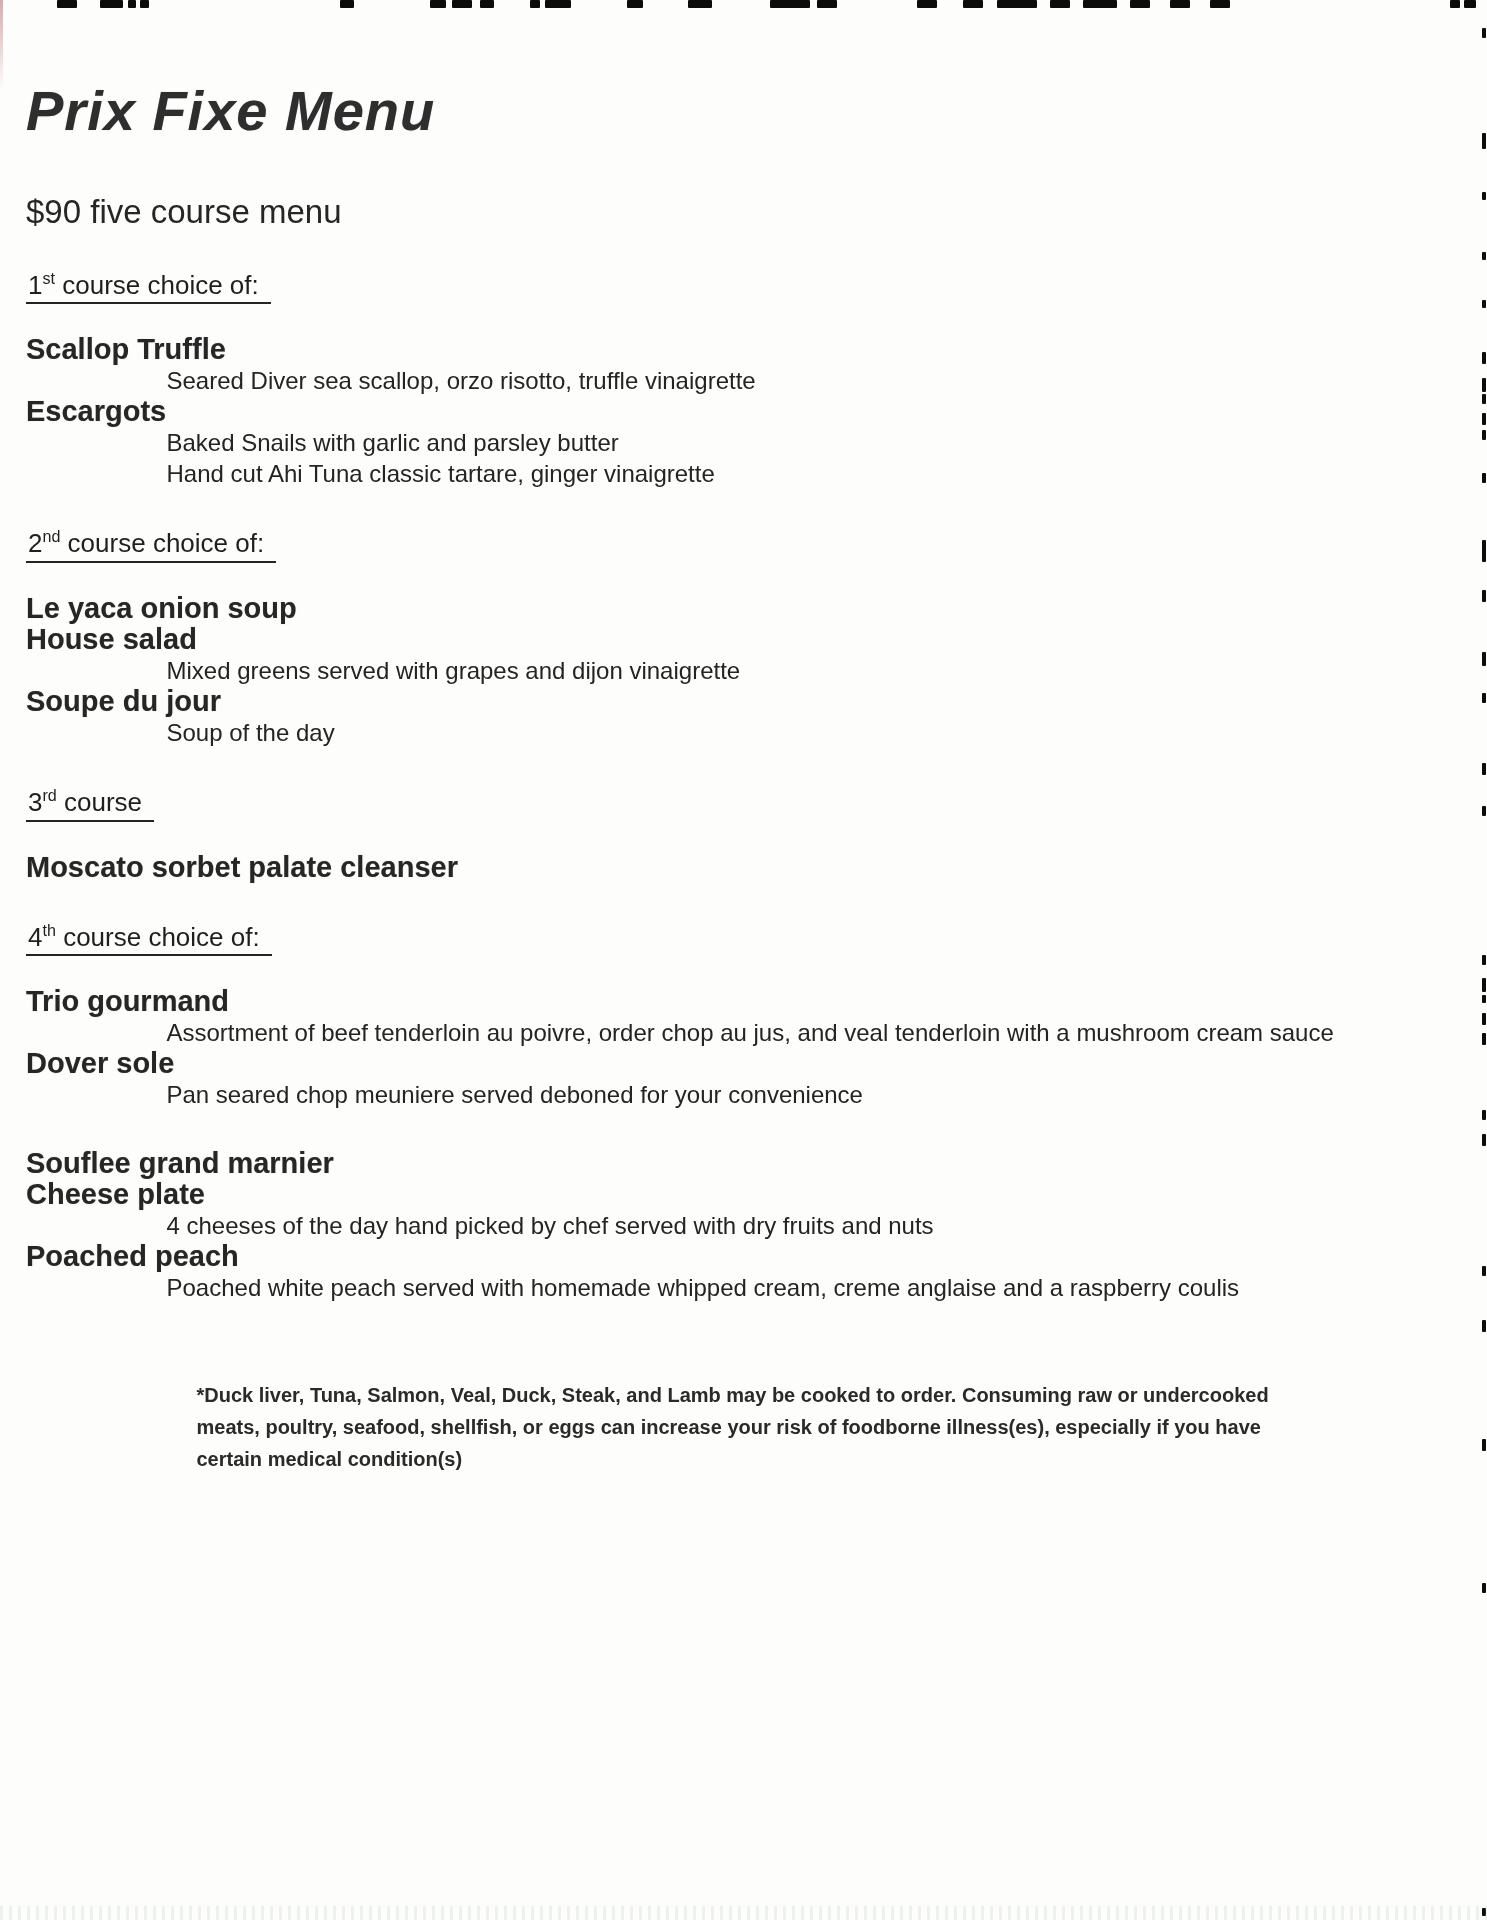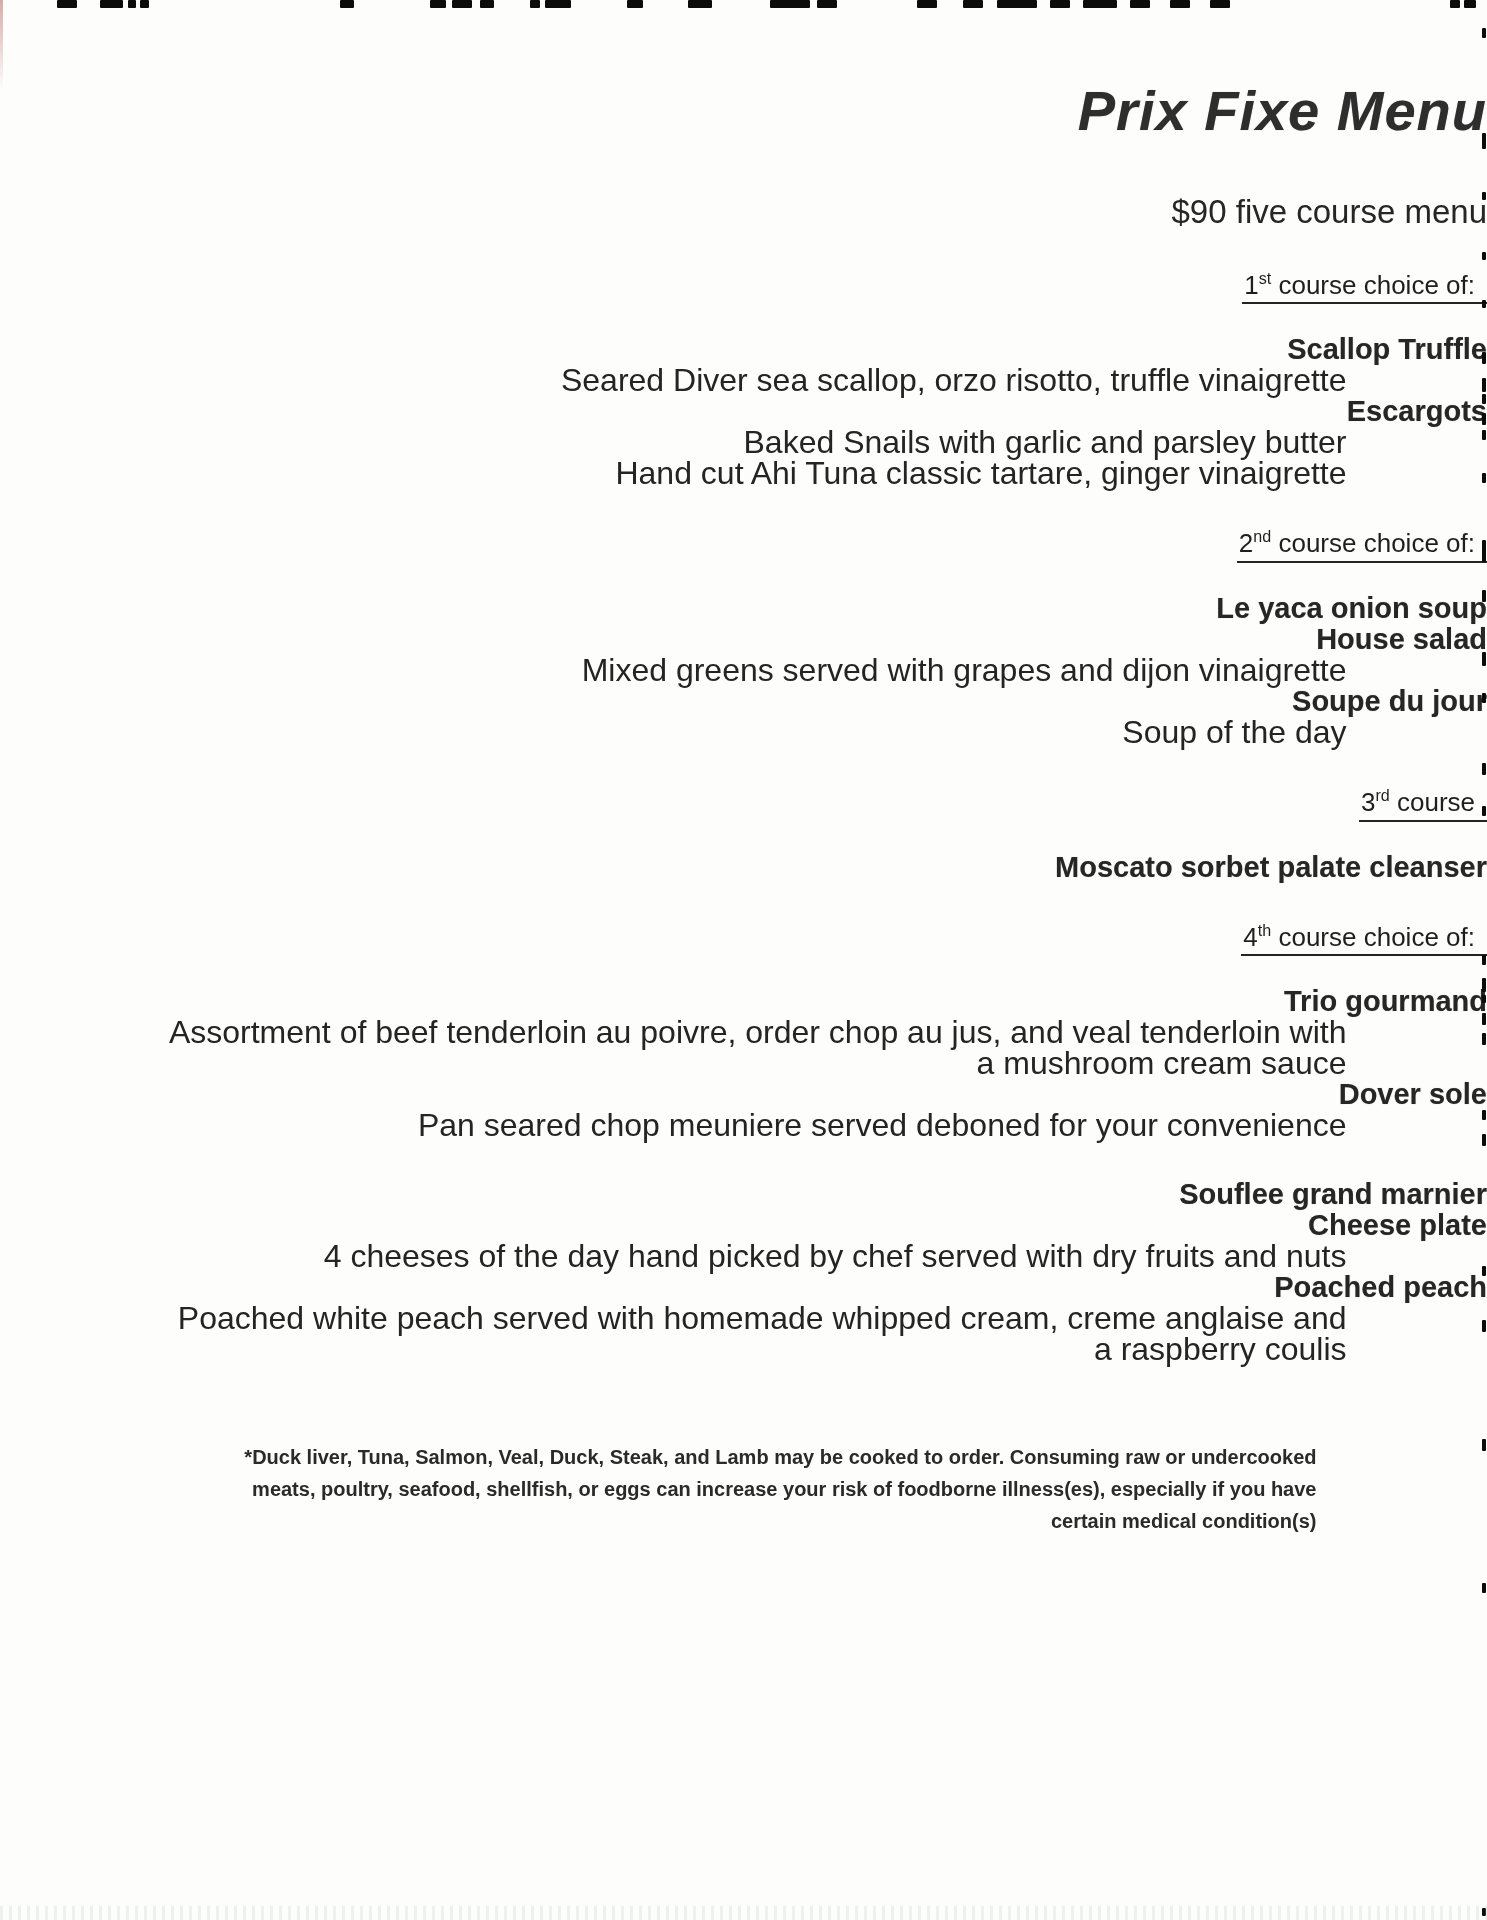"Prix Fixe Menu" .content { text-align: right -> left }
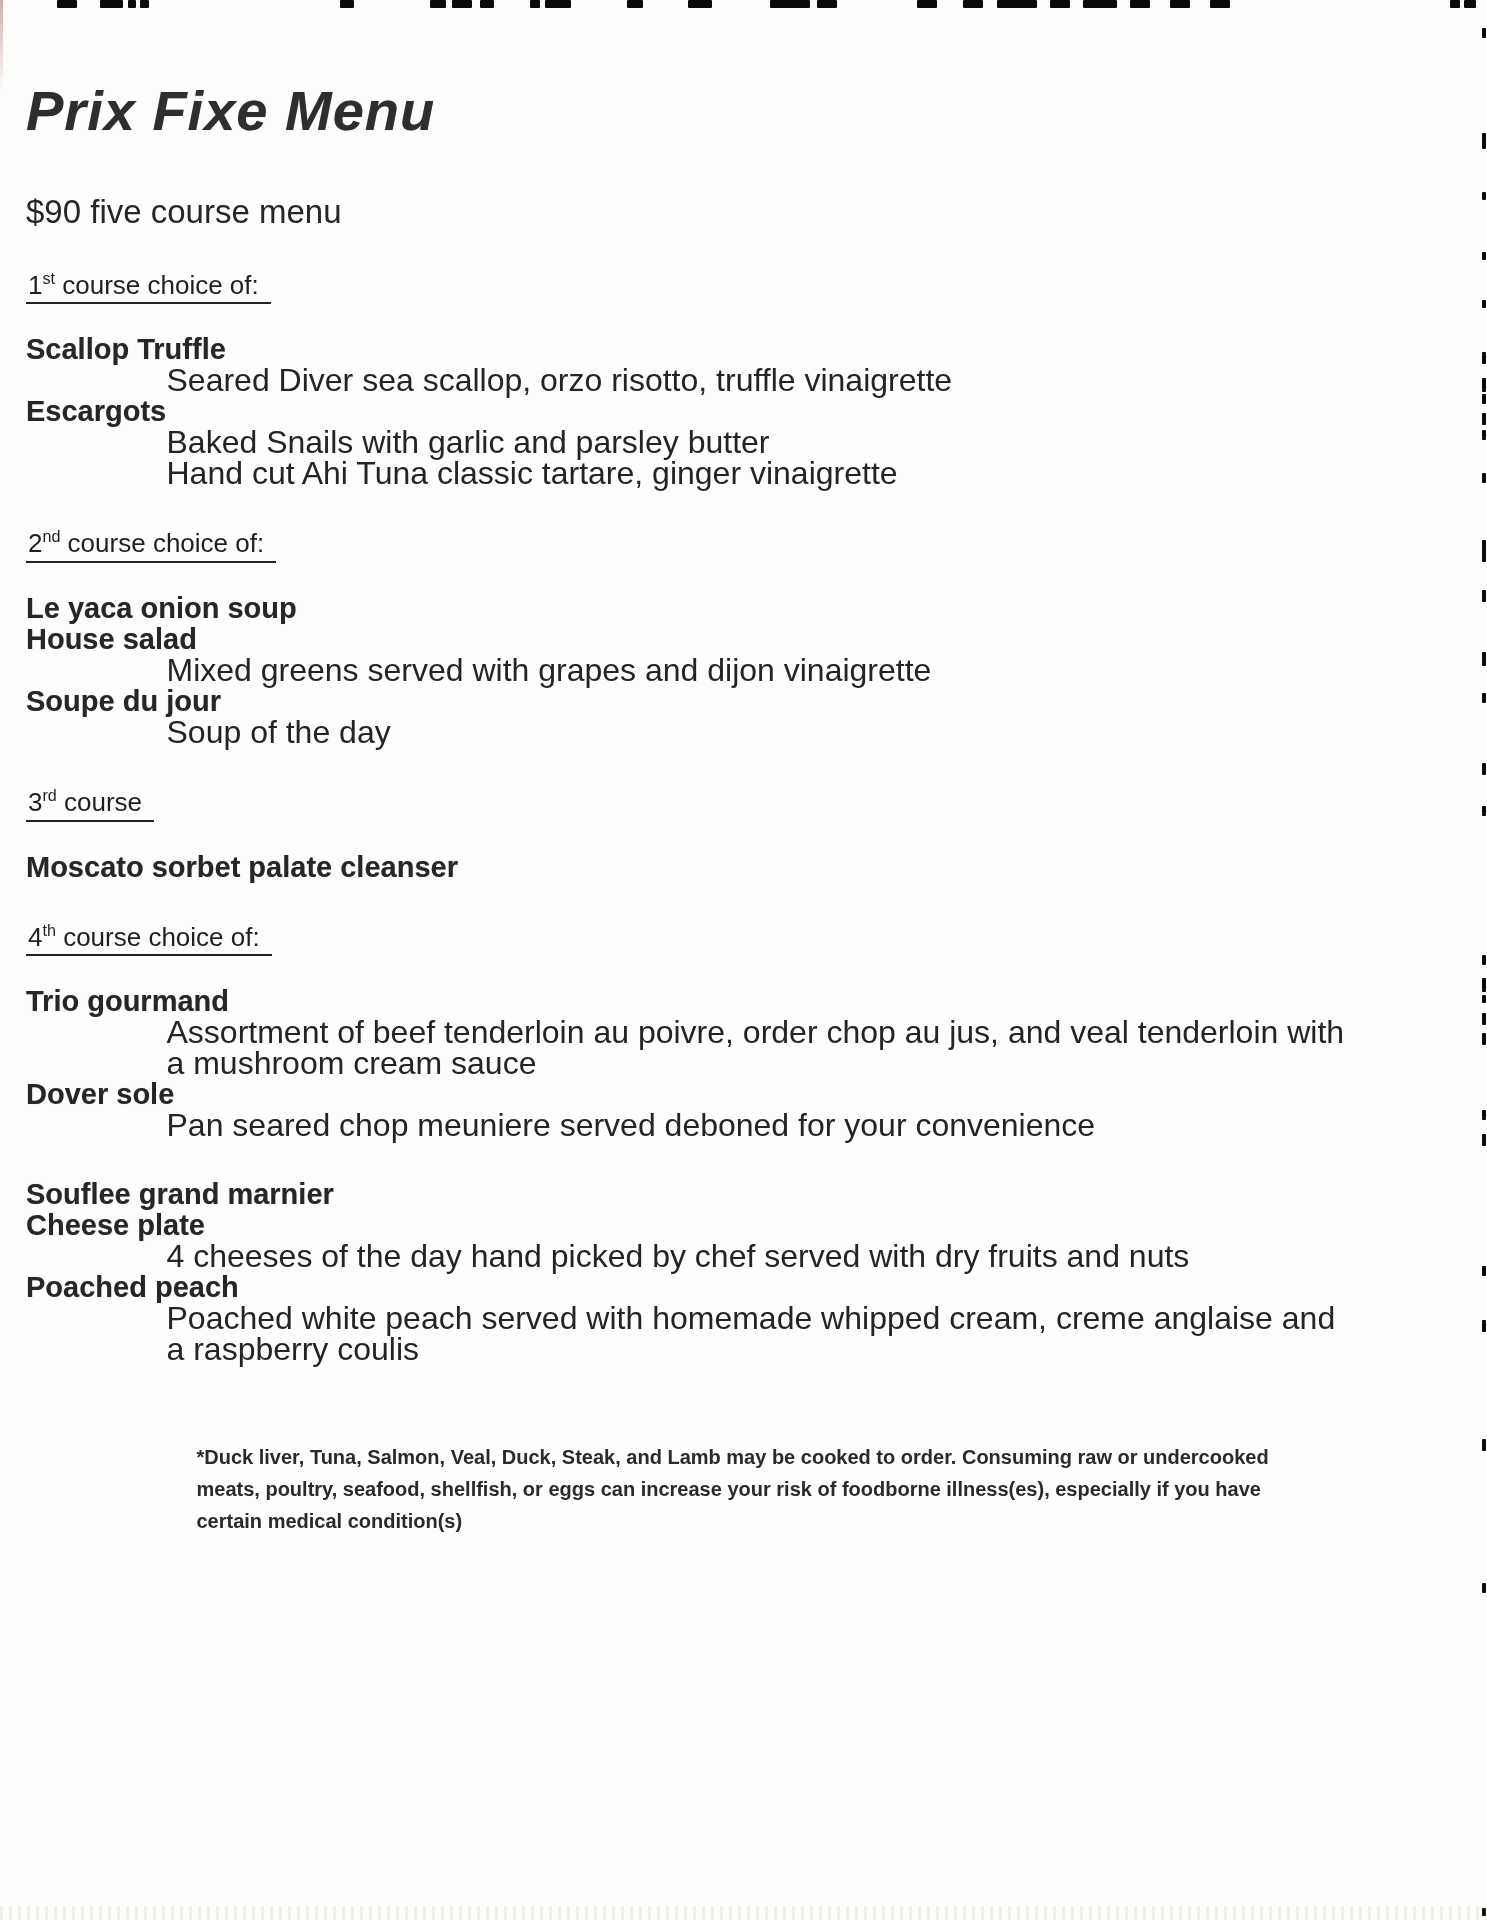"Seared Diver sea scallop, orzo" .item-desc { font-size: 32px -> 24px }
